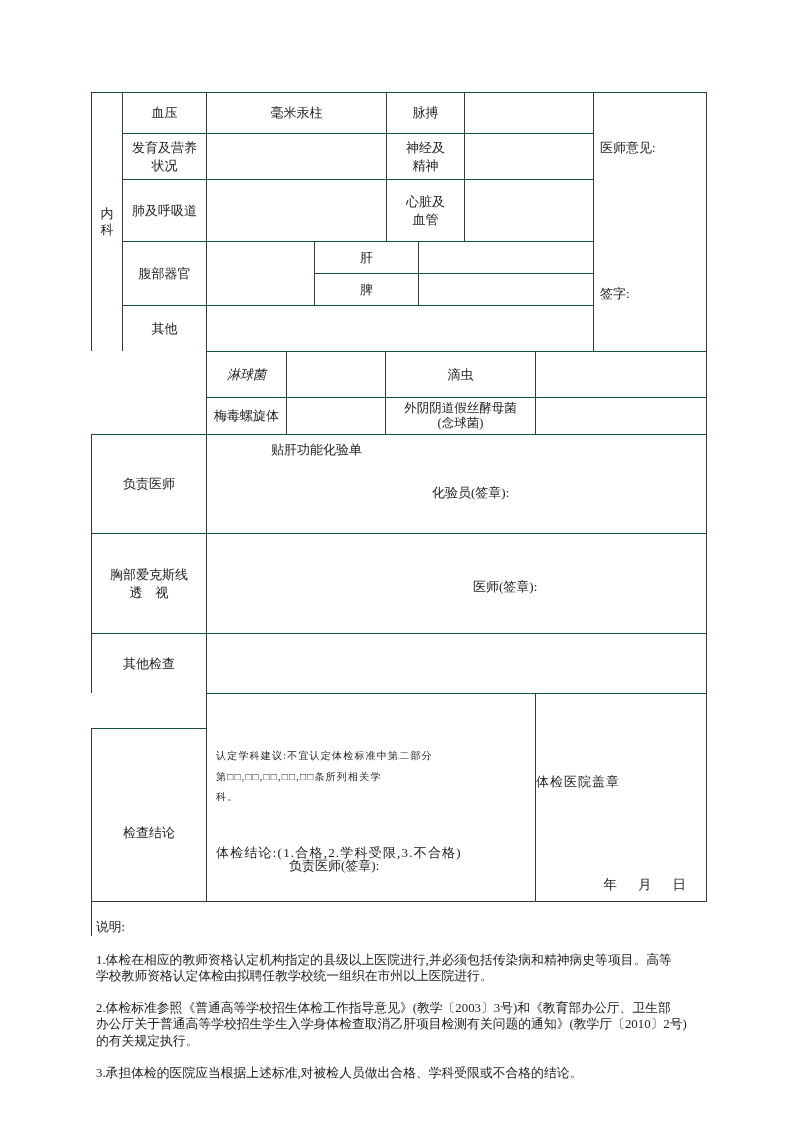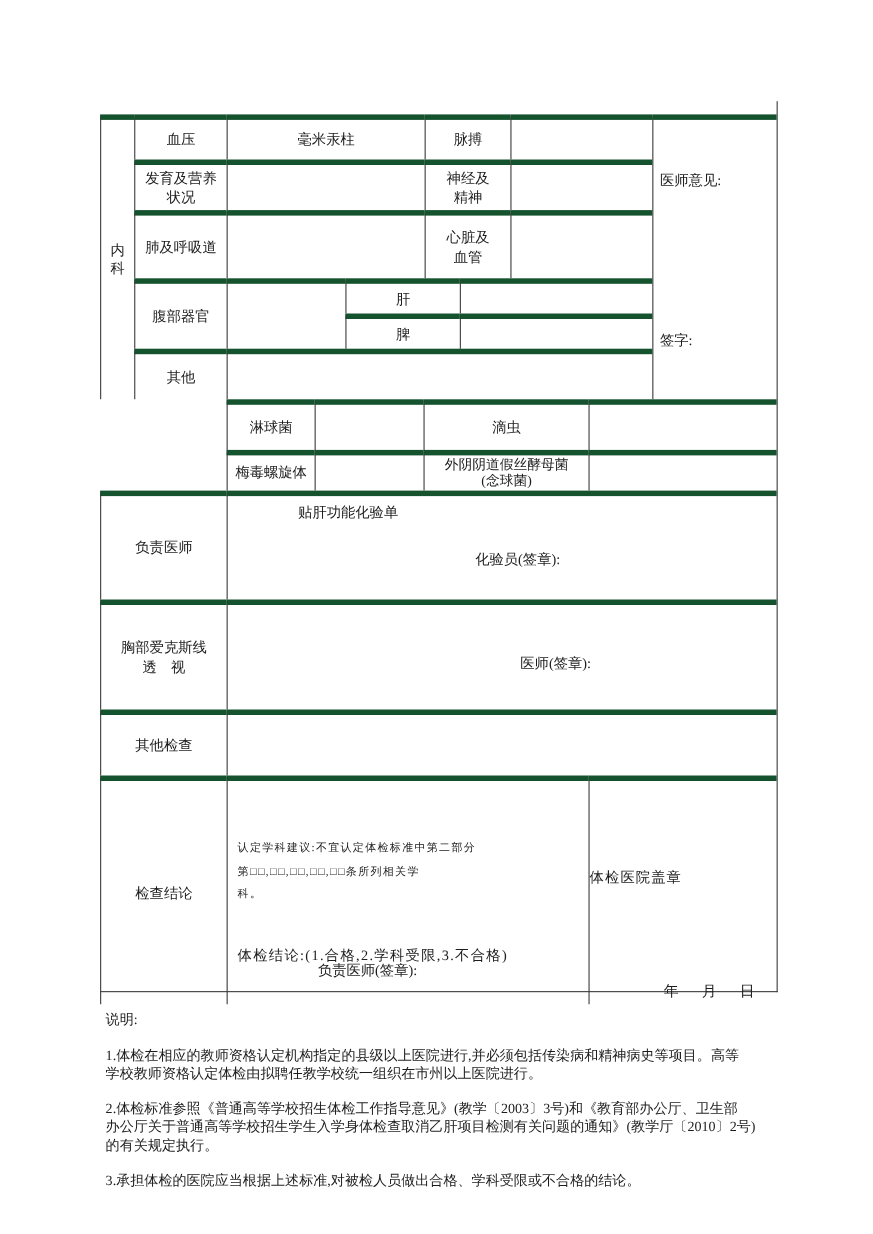"血压" .cell { border-top: 5px solid #14532d -> 1px solid #14532d; margin-top: 12px -> none }
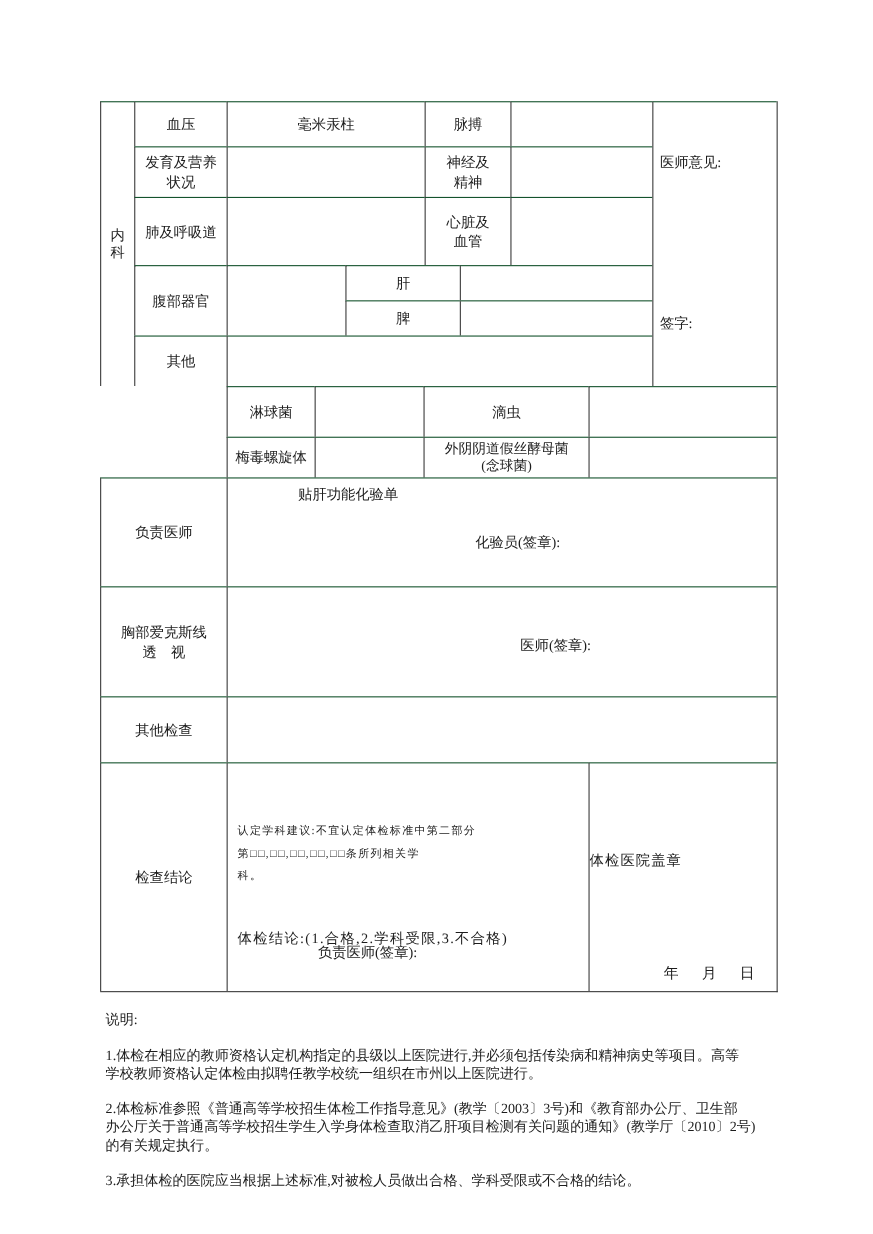"淋球菌" div.cell { font-style: none -> italic }
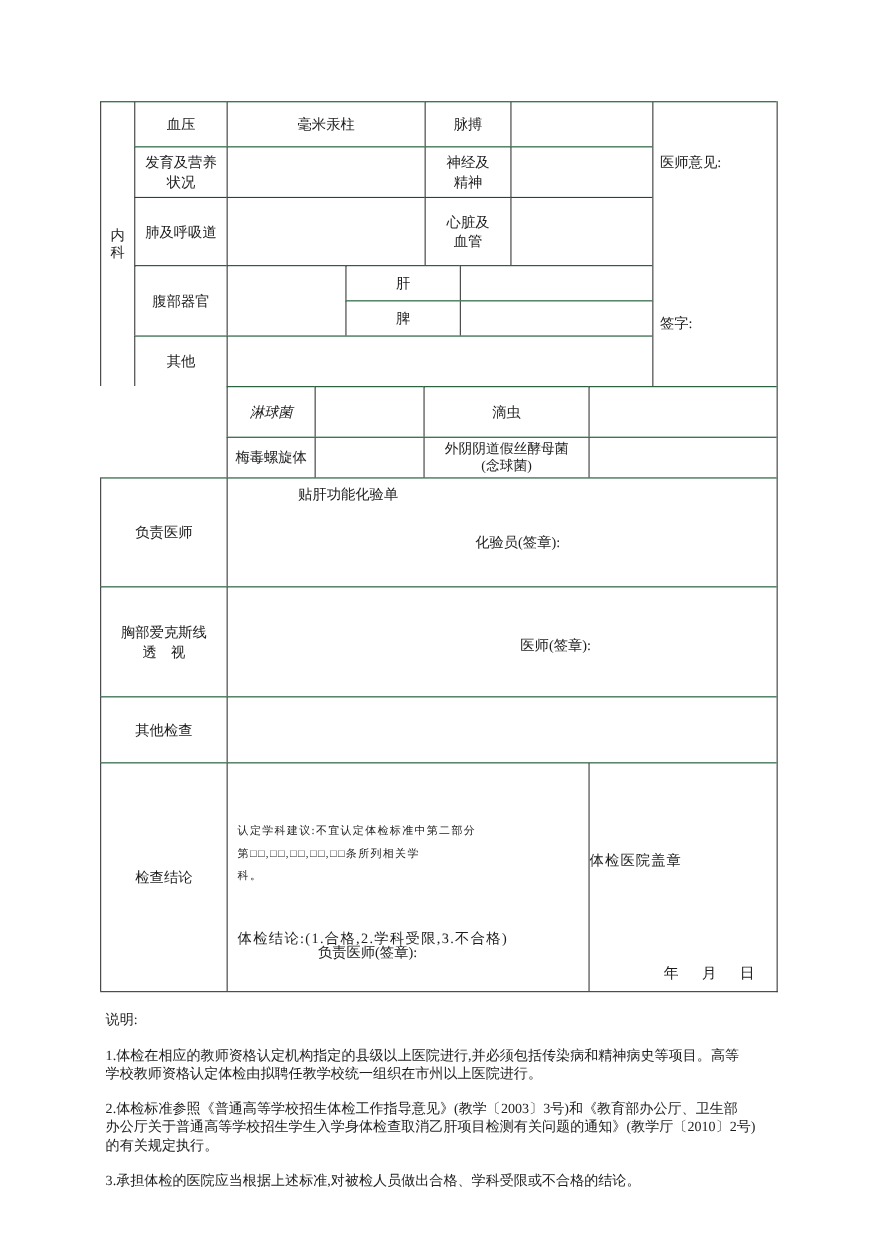"检查结论" div.cell { top: 601px -> 636px }
